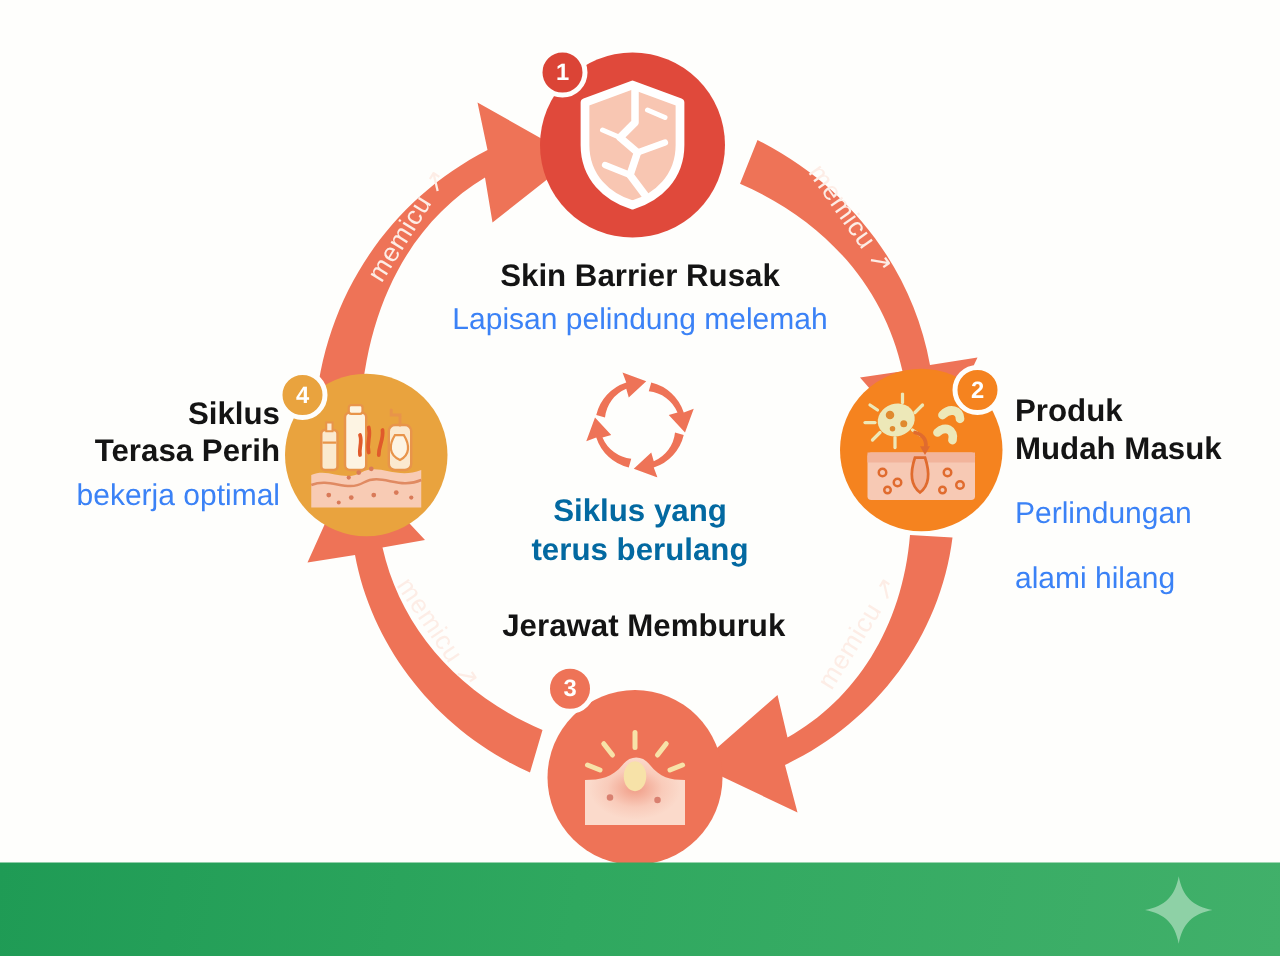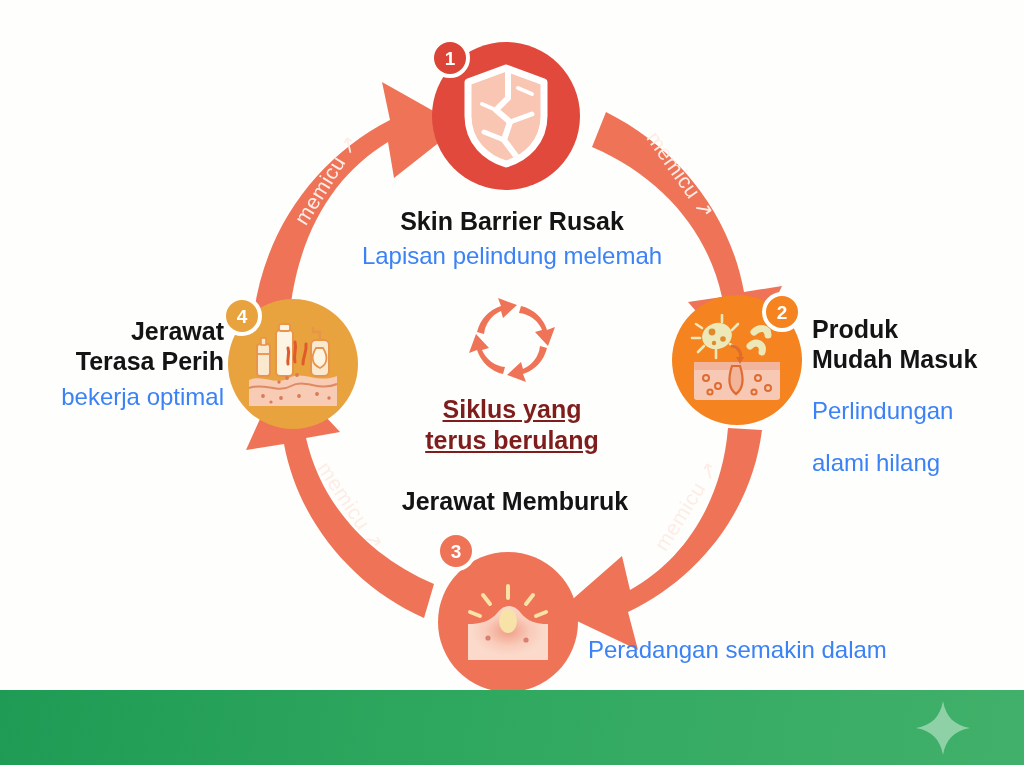"Jerawat" div.label-title { text: Jerawat -> Siklus }
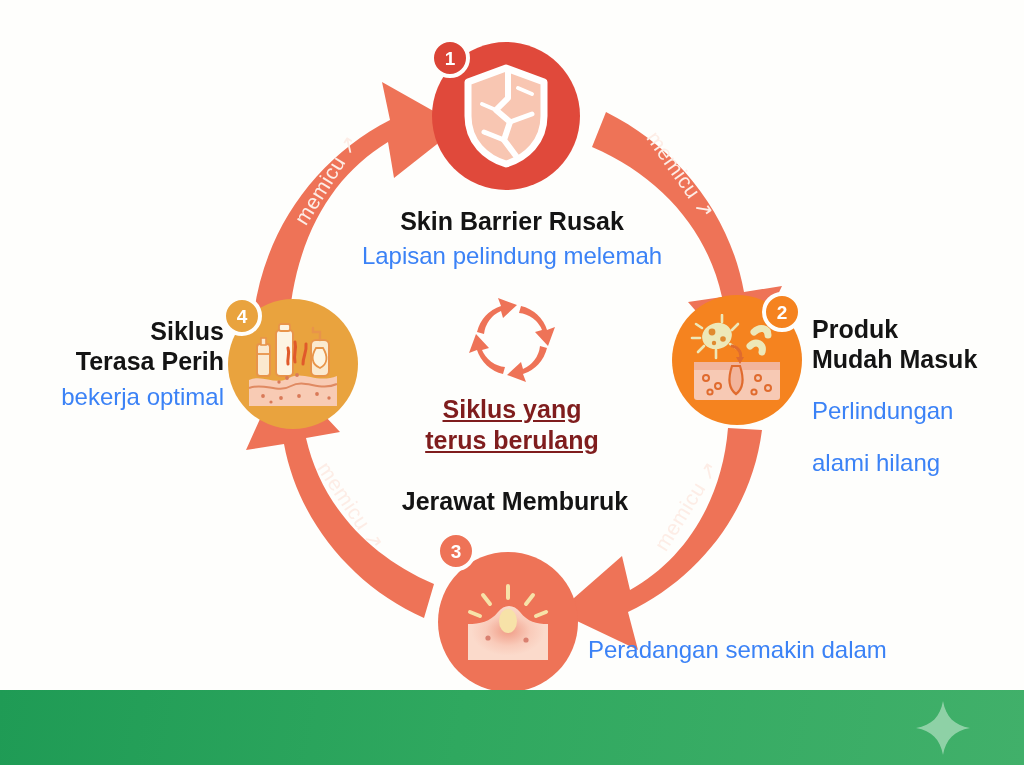"Siklus yang" #center-caption { color: #7f1d1d -> #0369a1; text-decoration: underline -> none }
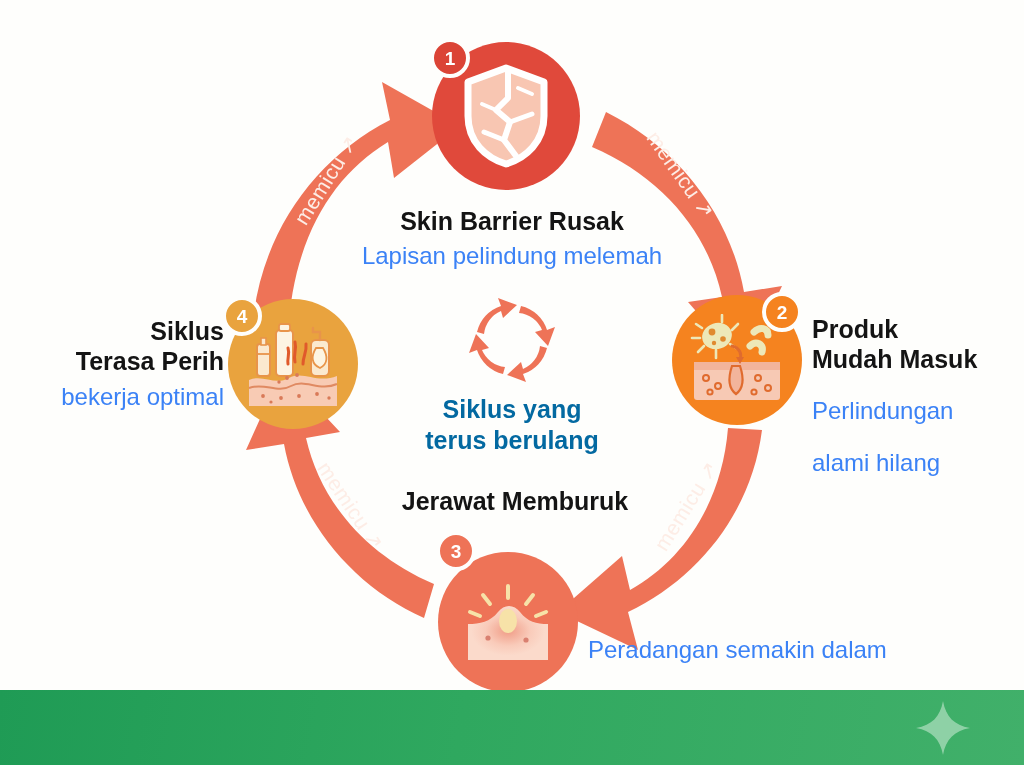"Peradangan semakin dalam" div.label { html: <div>Peradangan semakin dalam</div> -> none }
